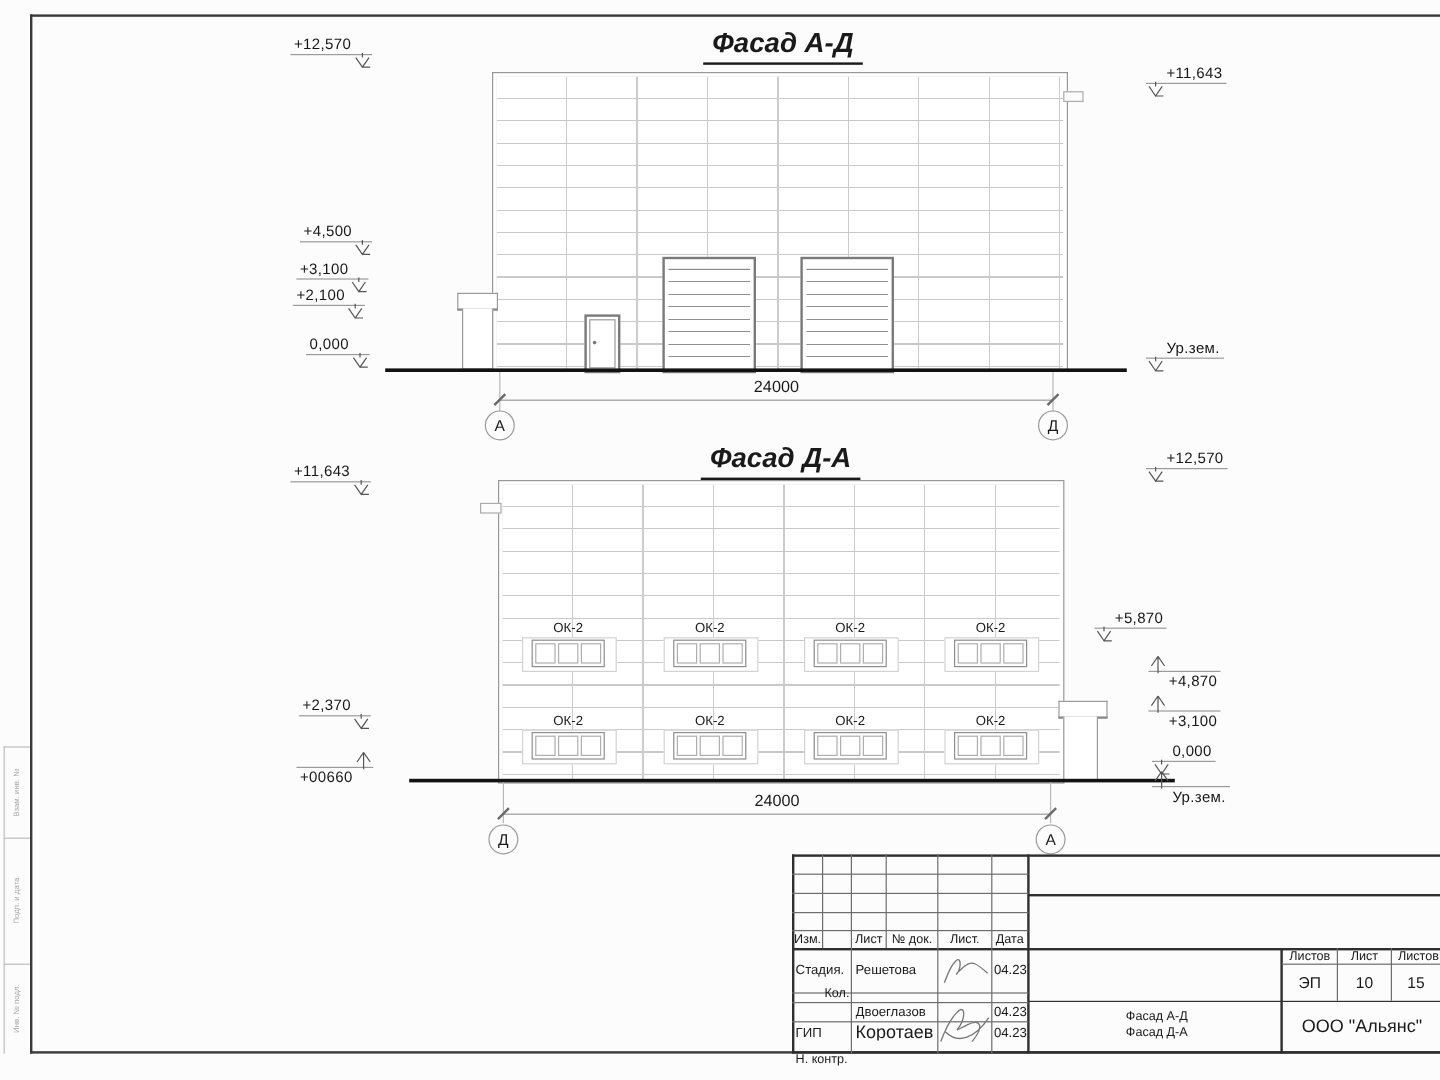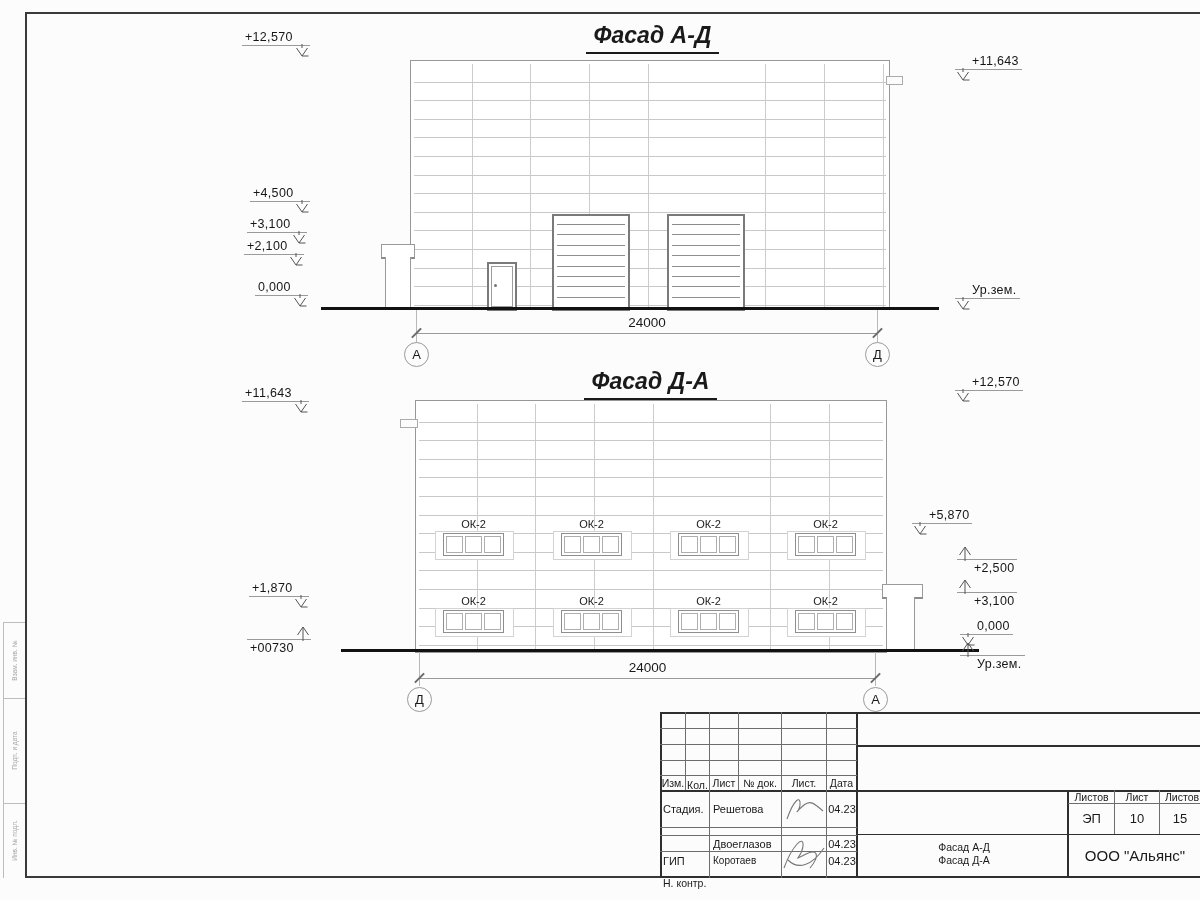"+2,500" span.lbl { text: +2,500 -> +4,870 }
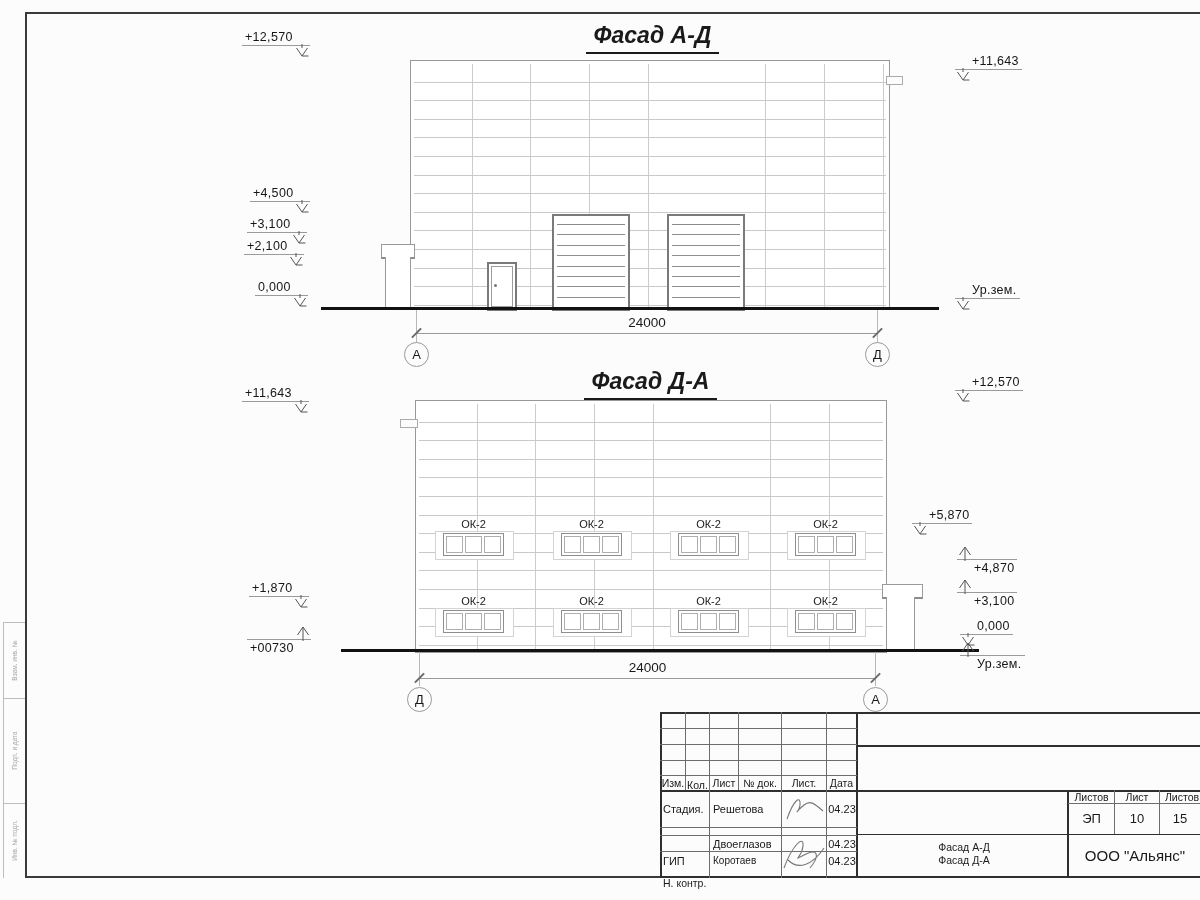"+1,870" span.lbl { text: +1,870 -> +2,370 }
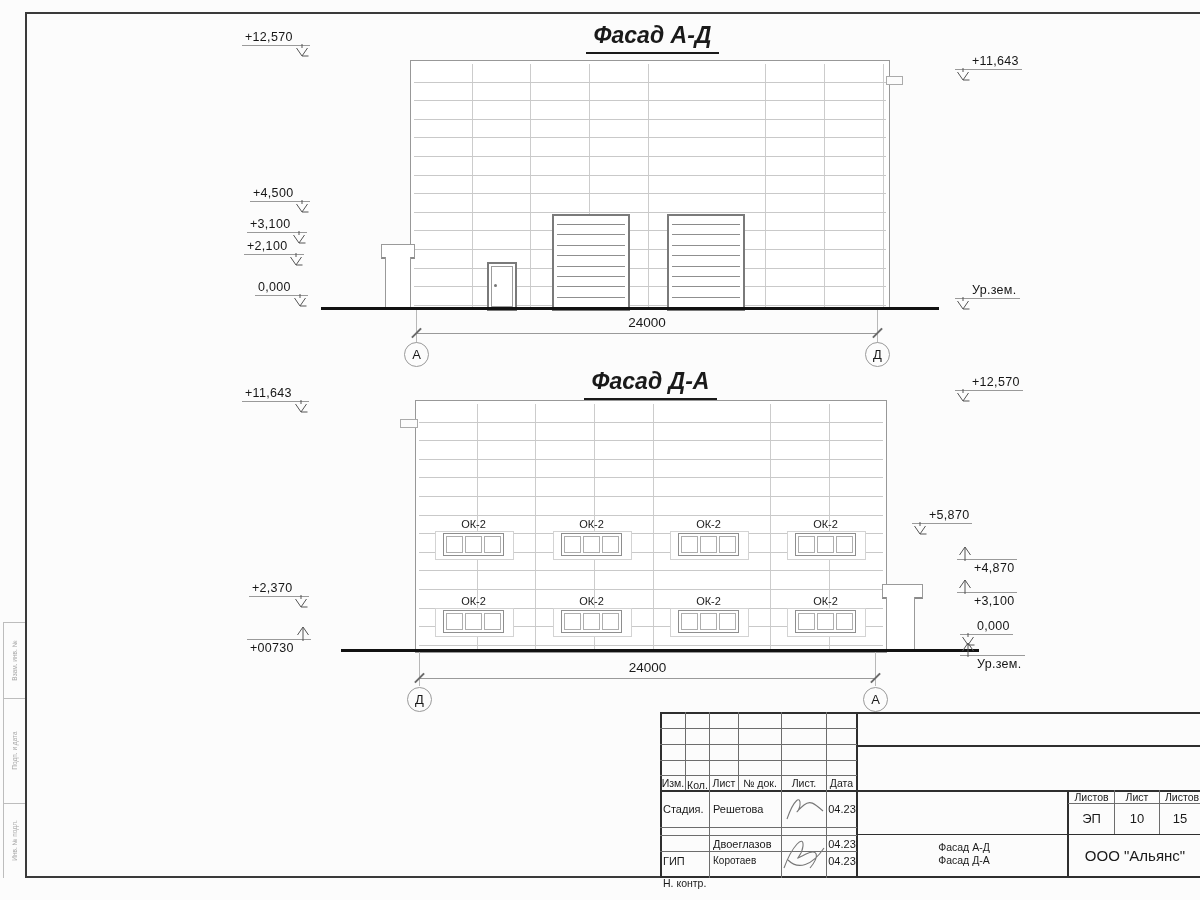"+00730" span.lbl { text: +00730 -> +00660 }
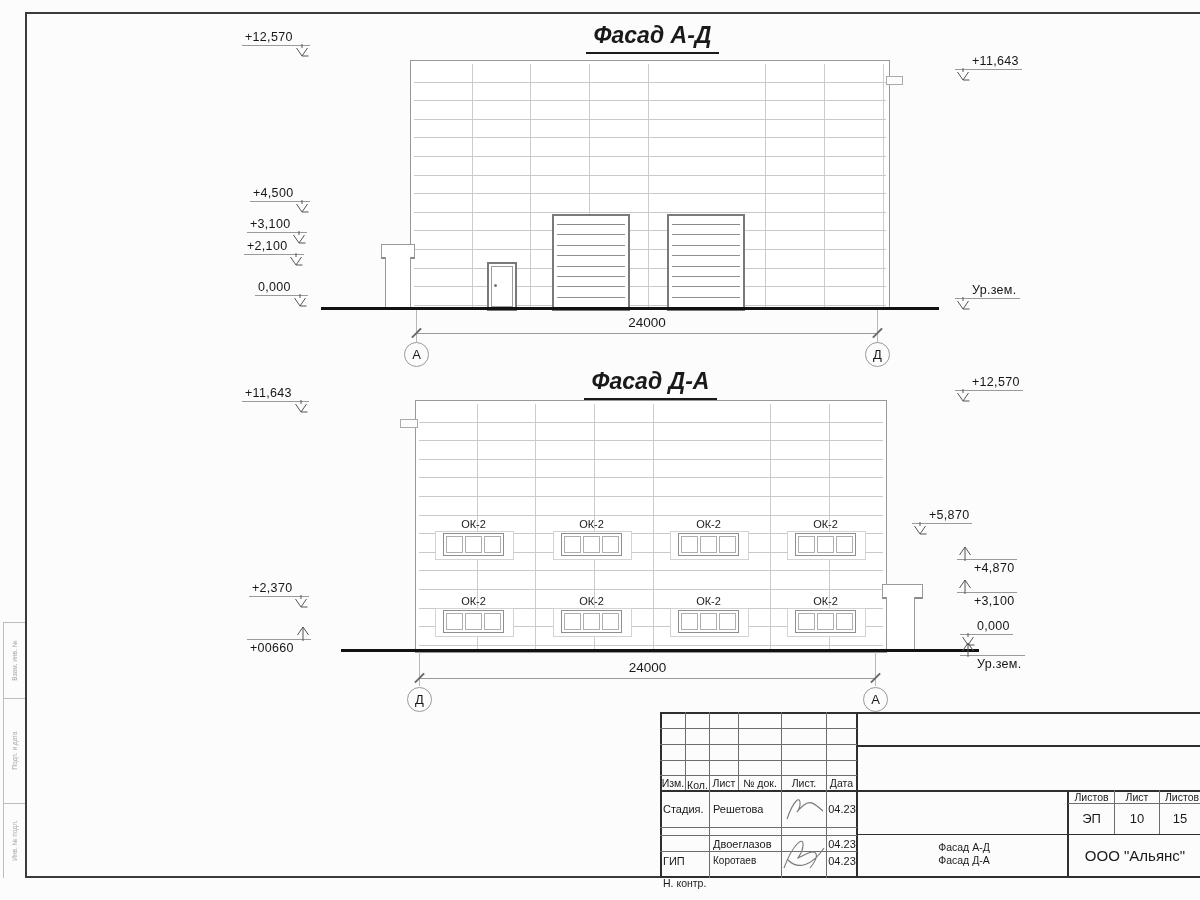"Кол." div.tbx { top: 777px -> 820px }
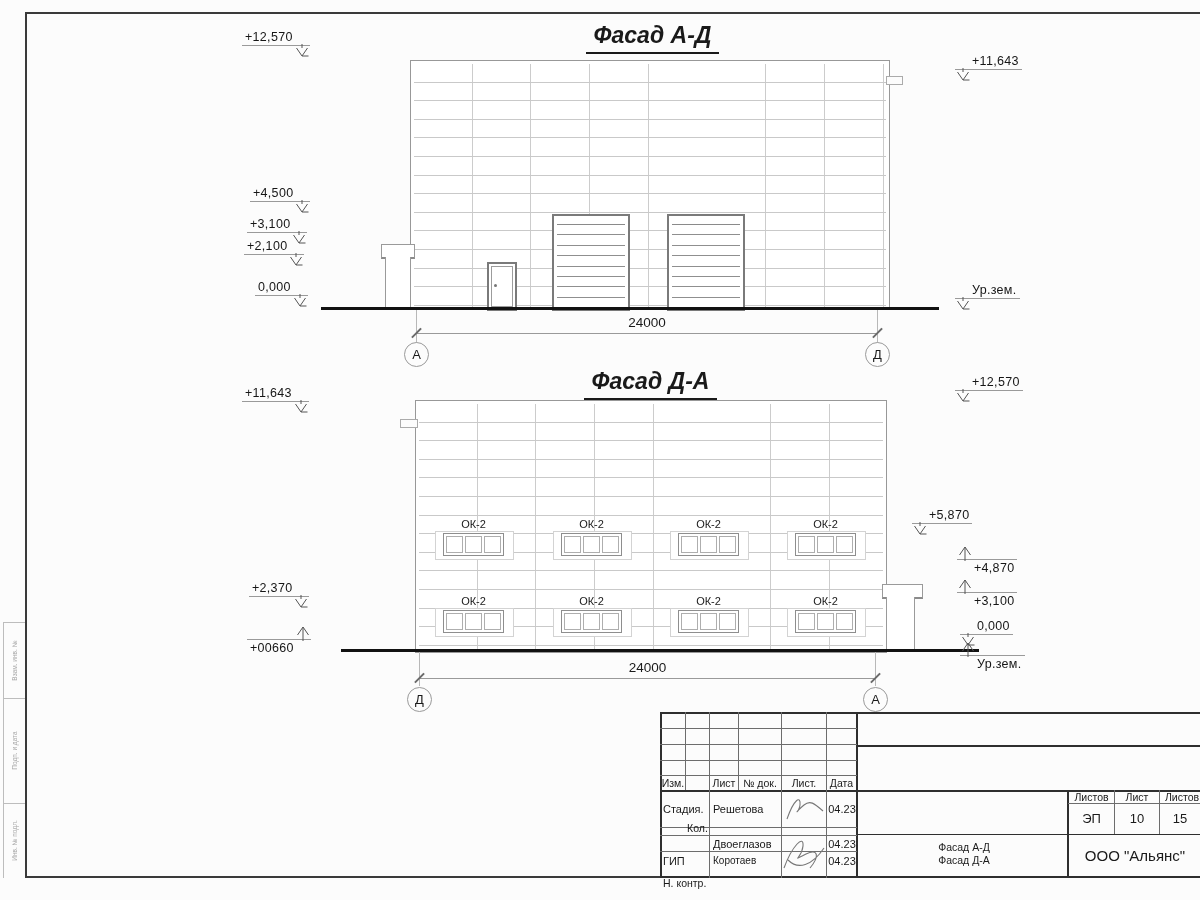"Коротаев" div.tbx { font-size: 10px -> 15px }
